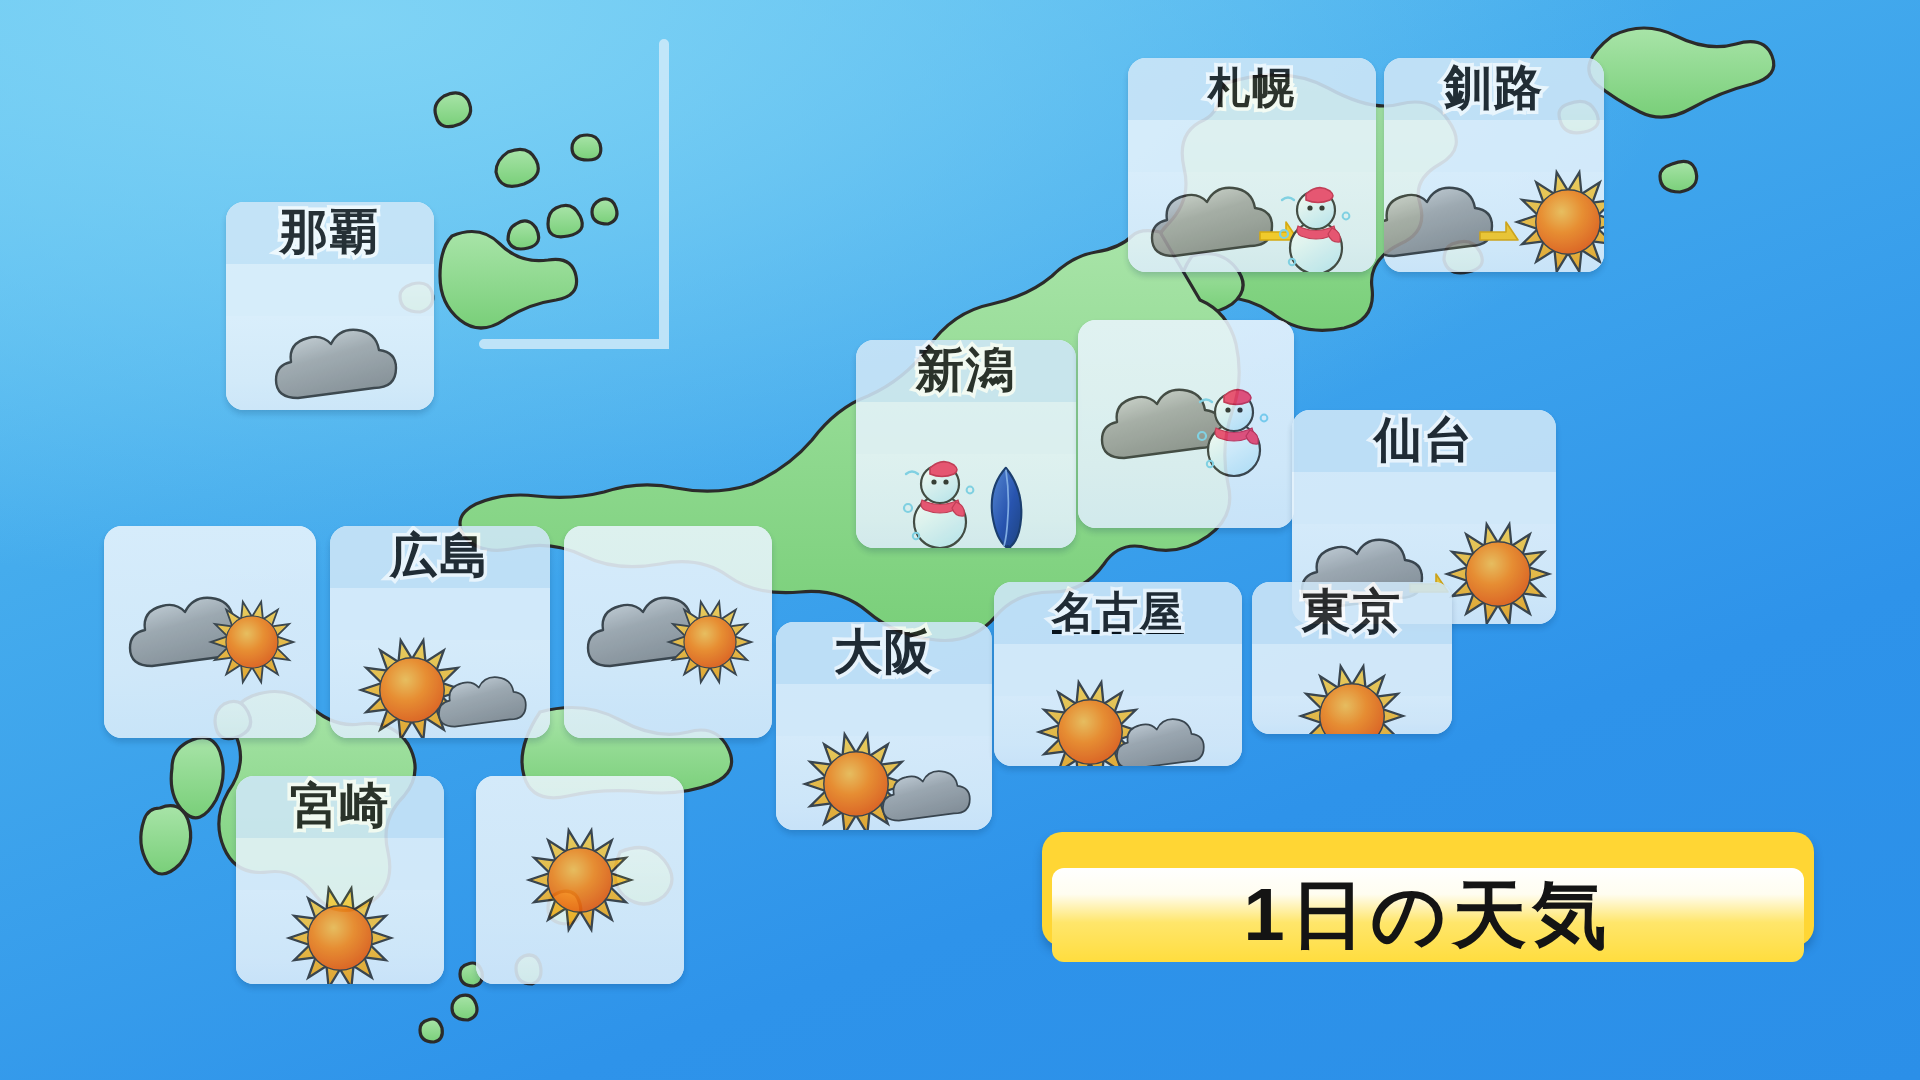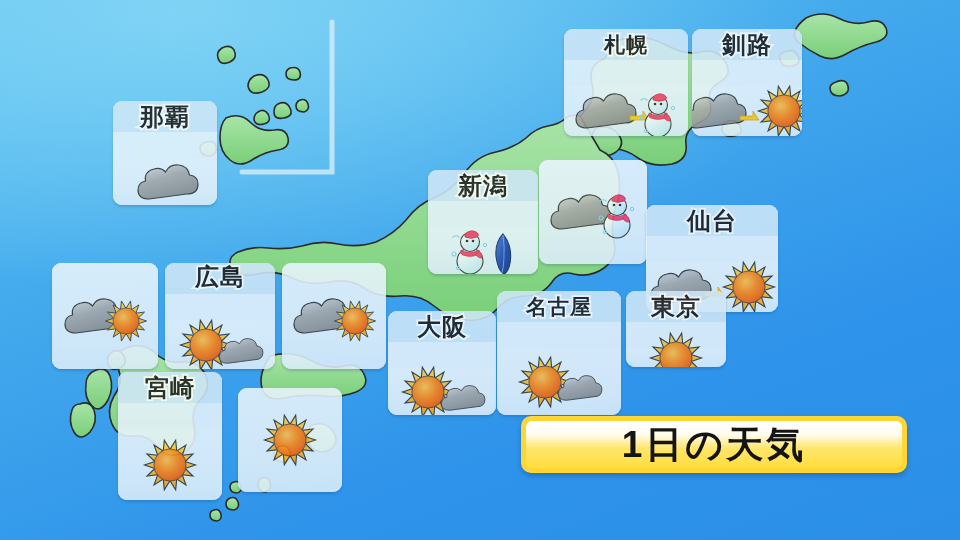"広島" div.card { font-family: Liberation Mono, monospace -> none }
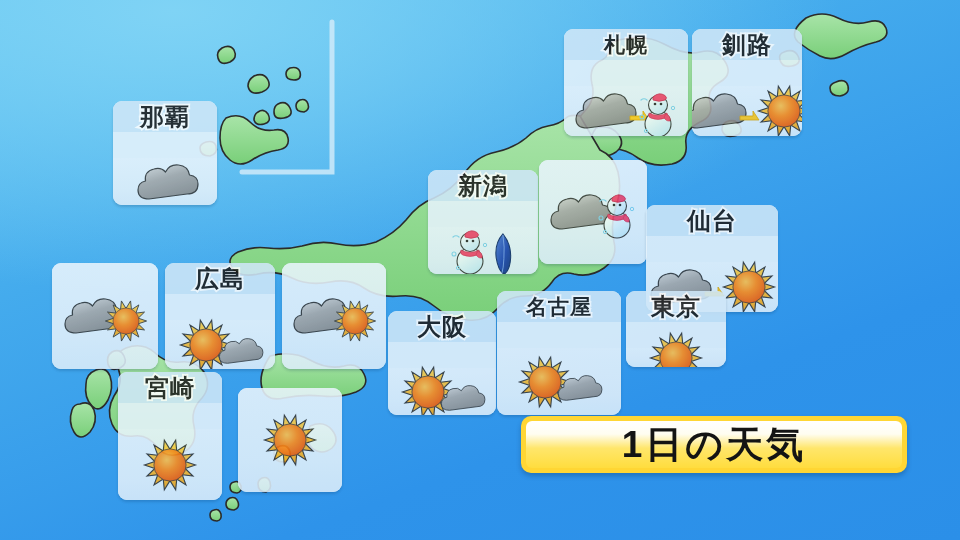"名古屋" div.card { height: 124px -> 92px; text-decoration: none -> underline }
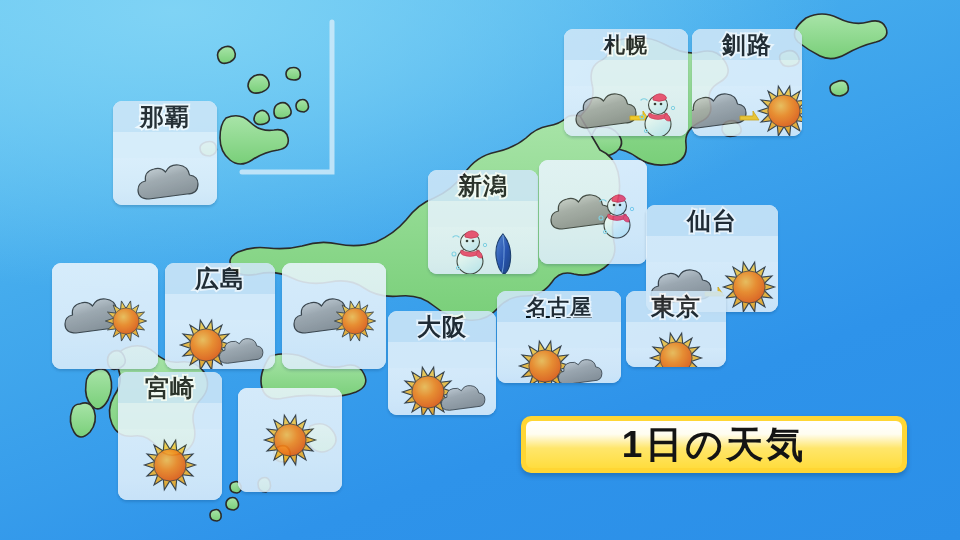"宮崎" div.card { height: 128px -> 104px; top: 372px -> 388px }
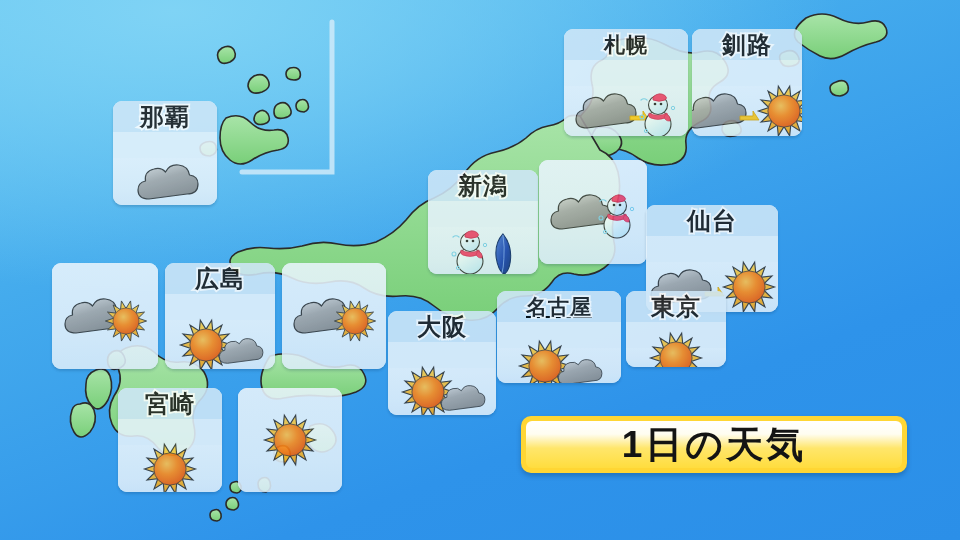"1日の天気" #banner .inner { margin-top: none -> 13px }
